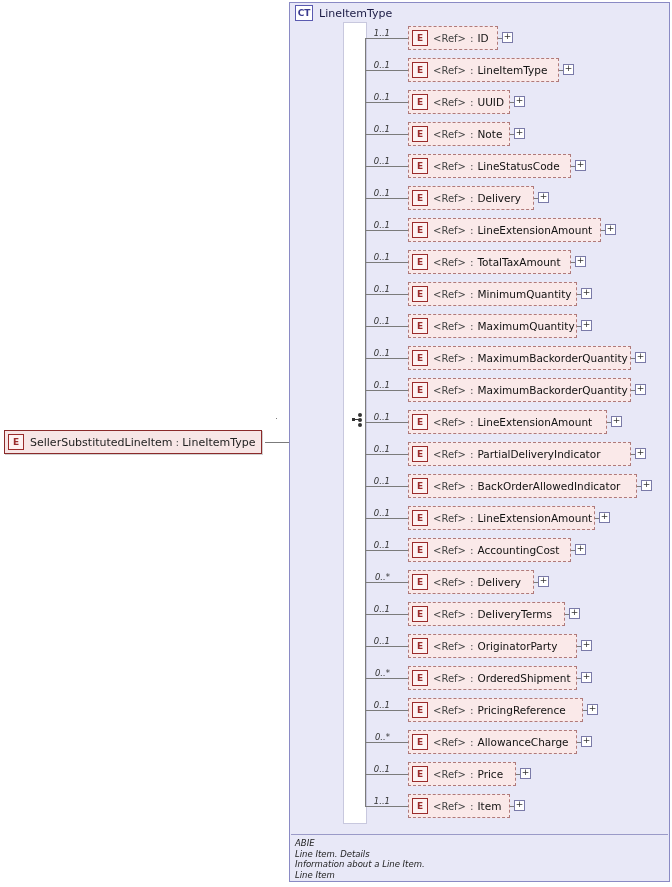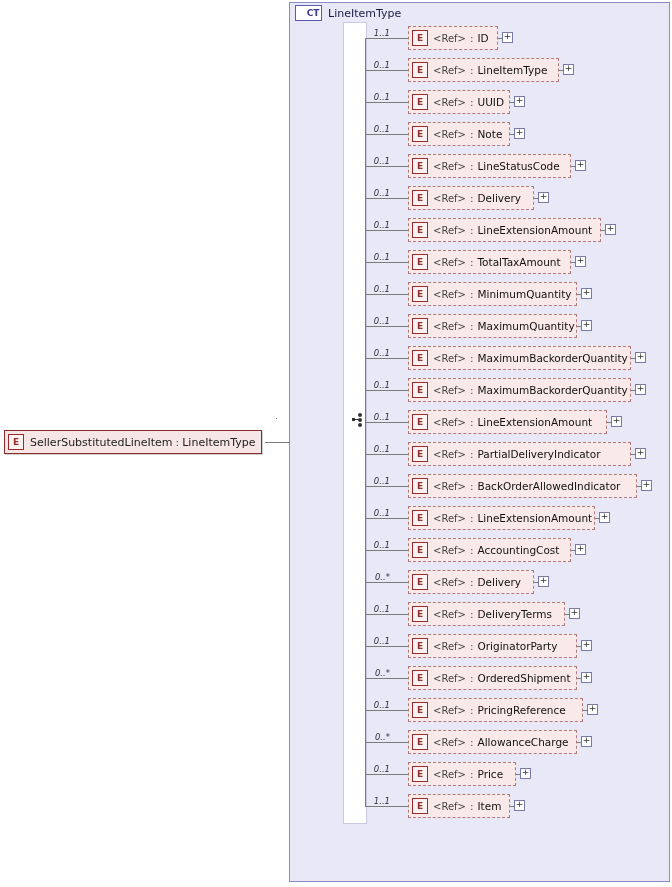"CT" .badge-ct { padding-left: 9px -> none }
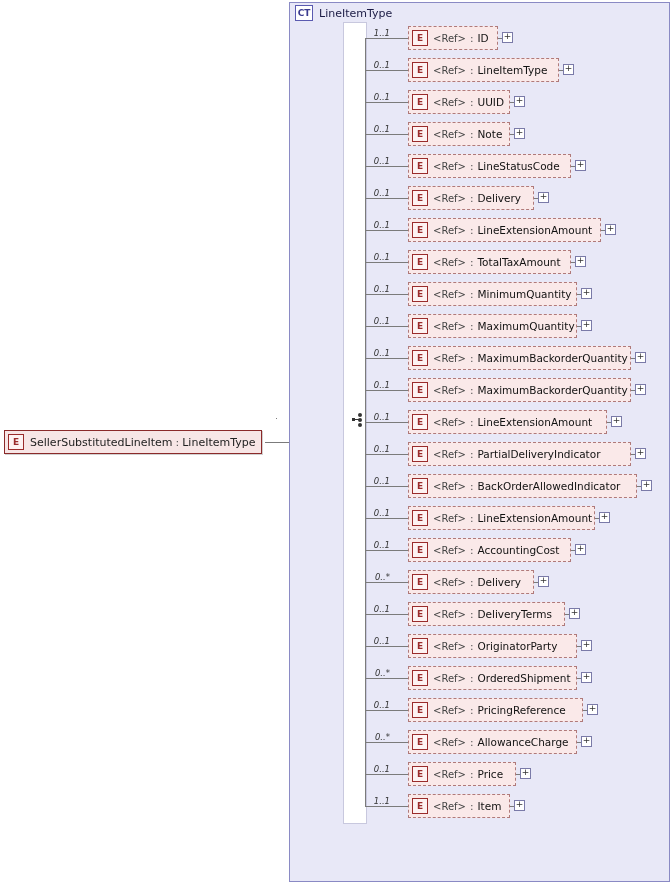"ABIE" div.annot { html: none -> <div> <div>ABIE</div> <div>Line Item. Details</div> <div>Information about a Line Item.</div> <div>Line Item</div> </div> }
